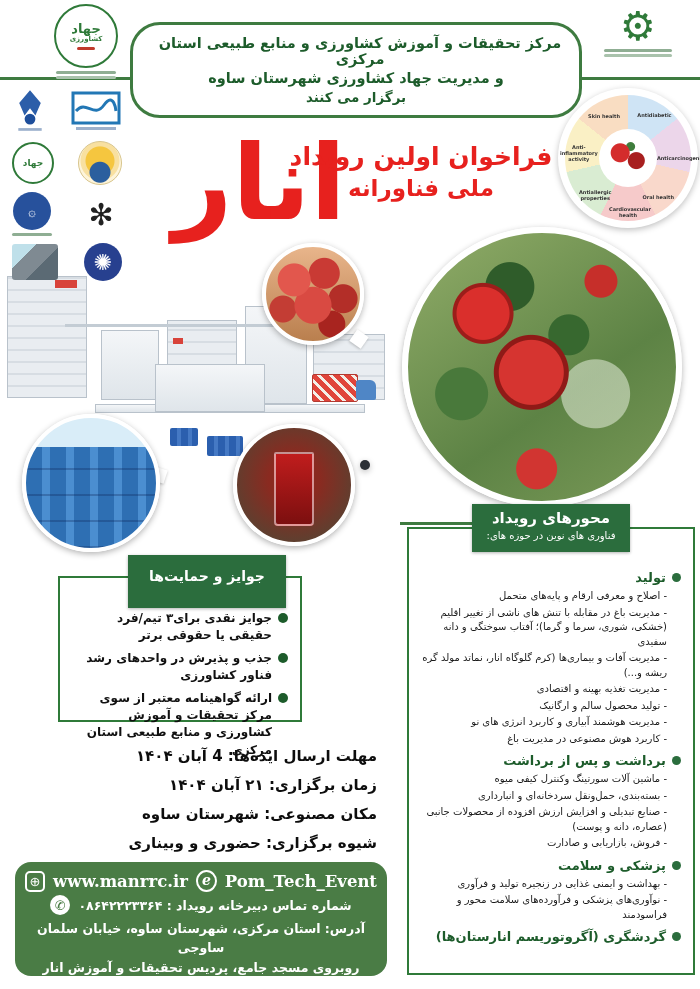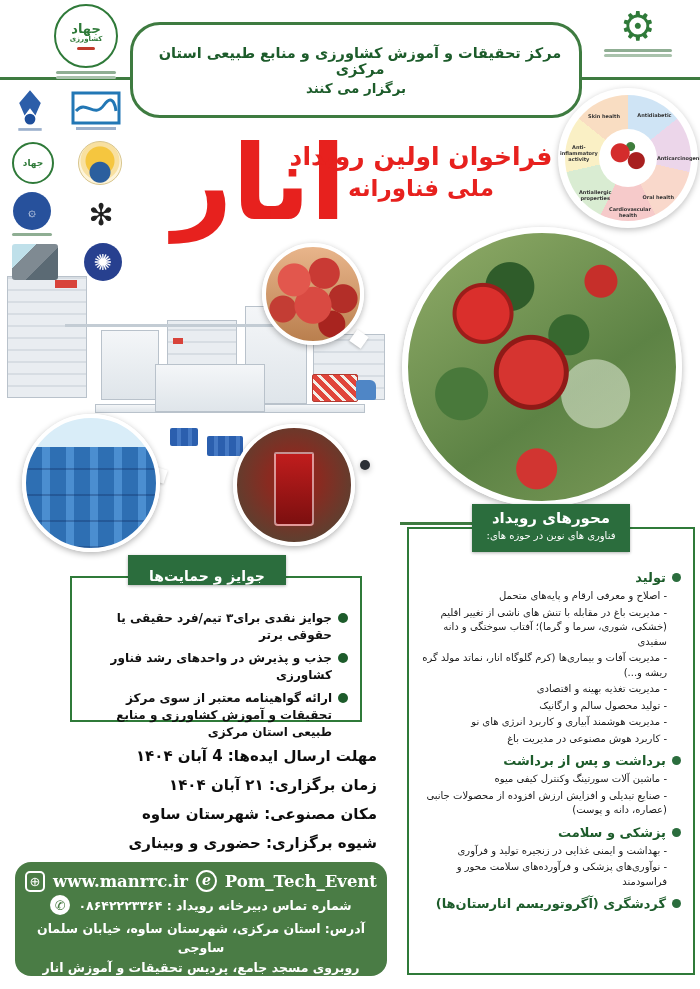"و مدیریت جهاد کشاورزی شهرستان" div.h2 { html: none -> <div>و مدیریت جهاد کشاورزی شهرستان ساوه</div> }
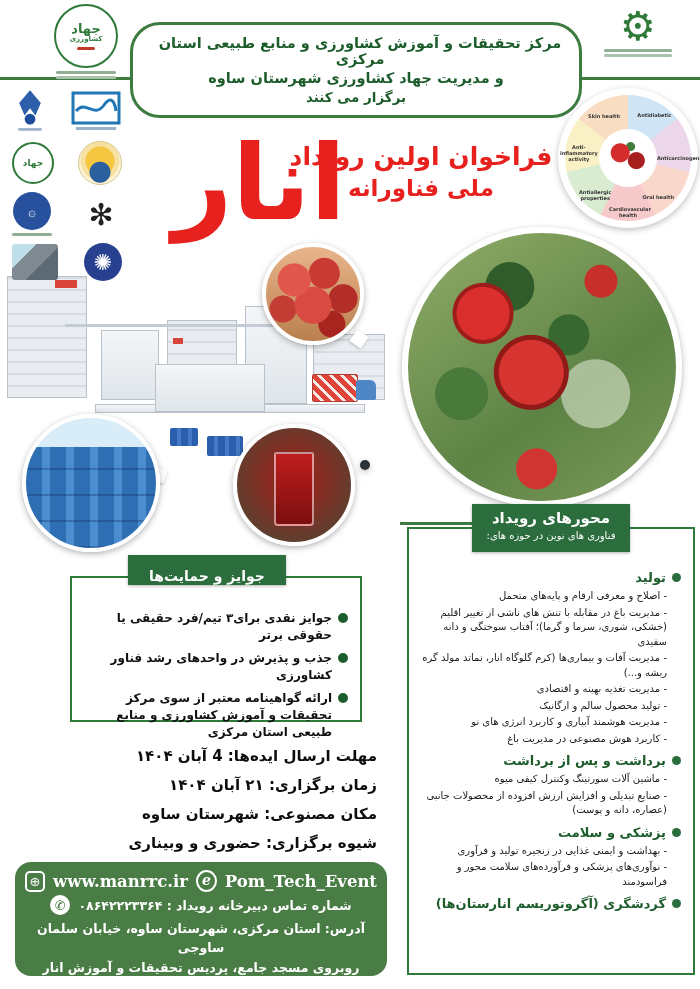"جوایز و حمایت‌ها" .prizes-header { height: 30px -> 53px }
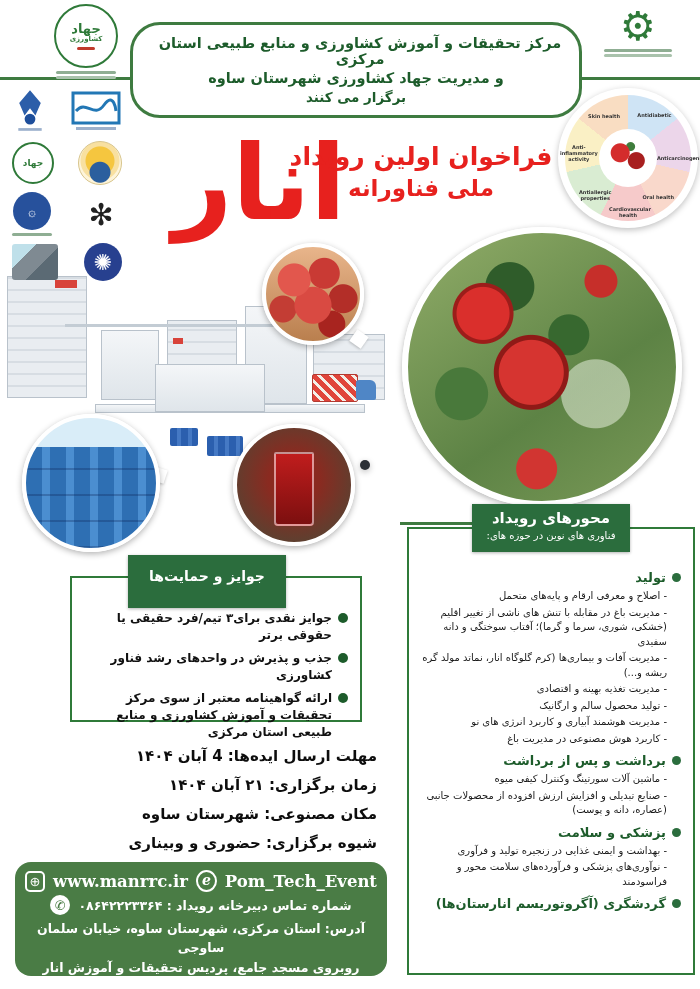"جوایز نقدی برای۳ تیم/فرد حقیقی" .prizes-box { left: 70px -> 58px; width: 292px -> 244px }
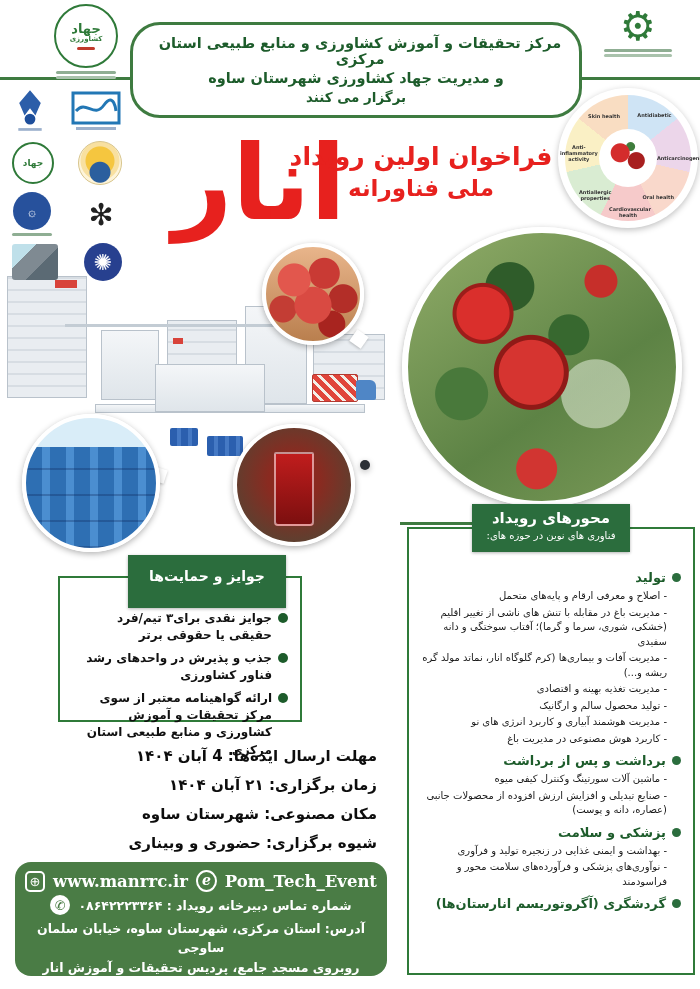"بسته‌بندی، حمل‌ونقل سردخانه‌ای و" div.t-item { html: none -> <div>بسته‌بندی، حمل‌ونقل سردخانه‌ای و انبارداری</div> }
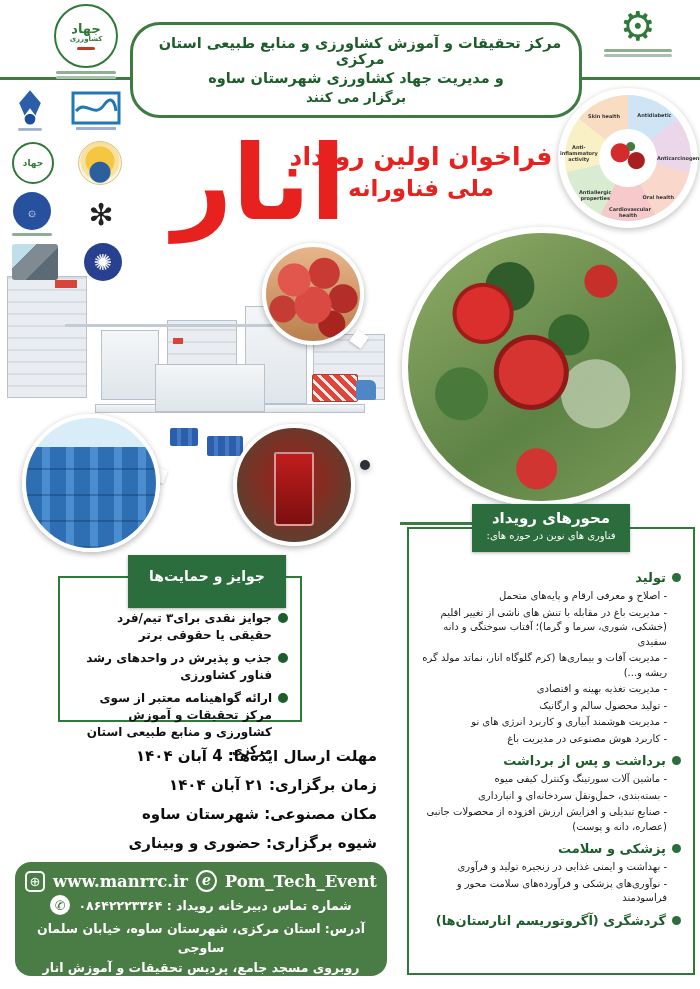"فروش، بازاریابی و صادارت" div.t-item { html: none -> <div>فروش، بازاریابی و صادارت</div> }
